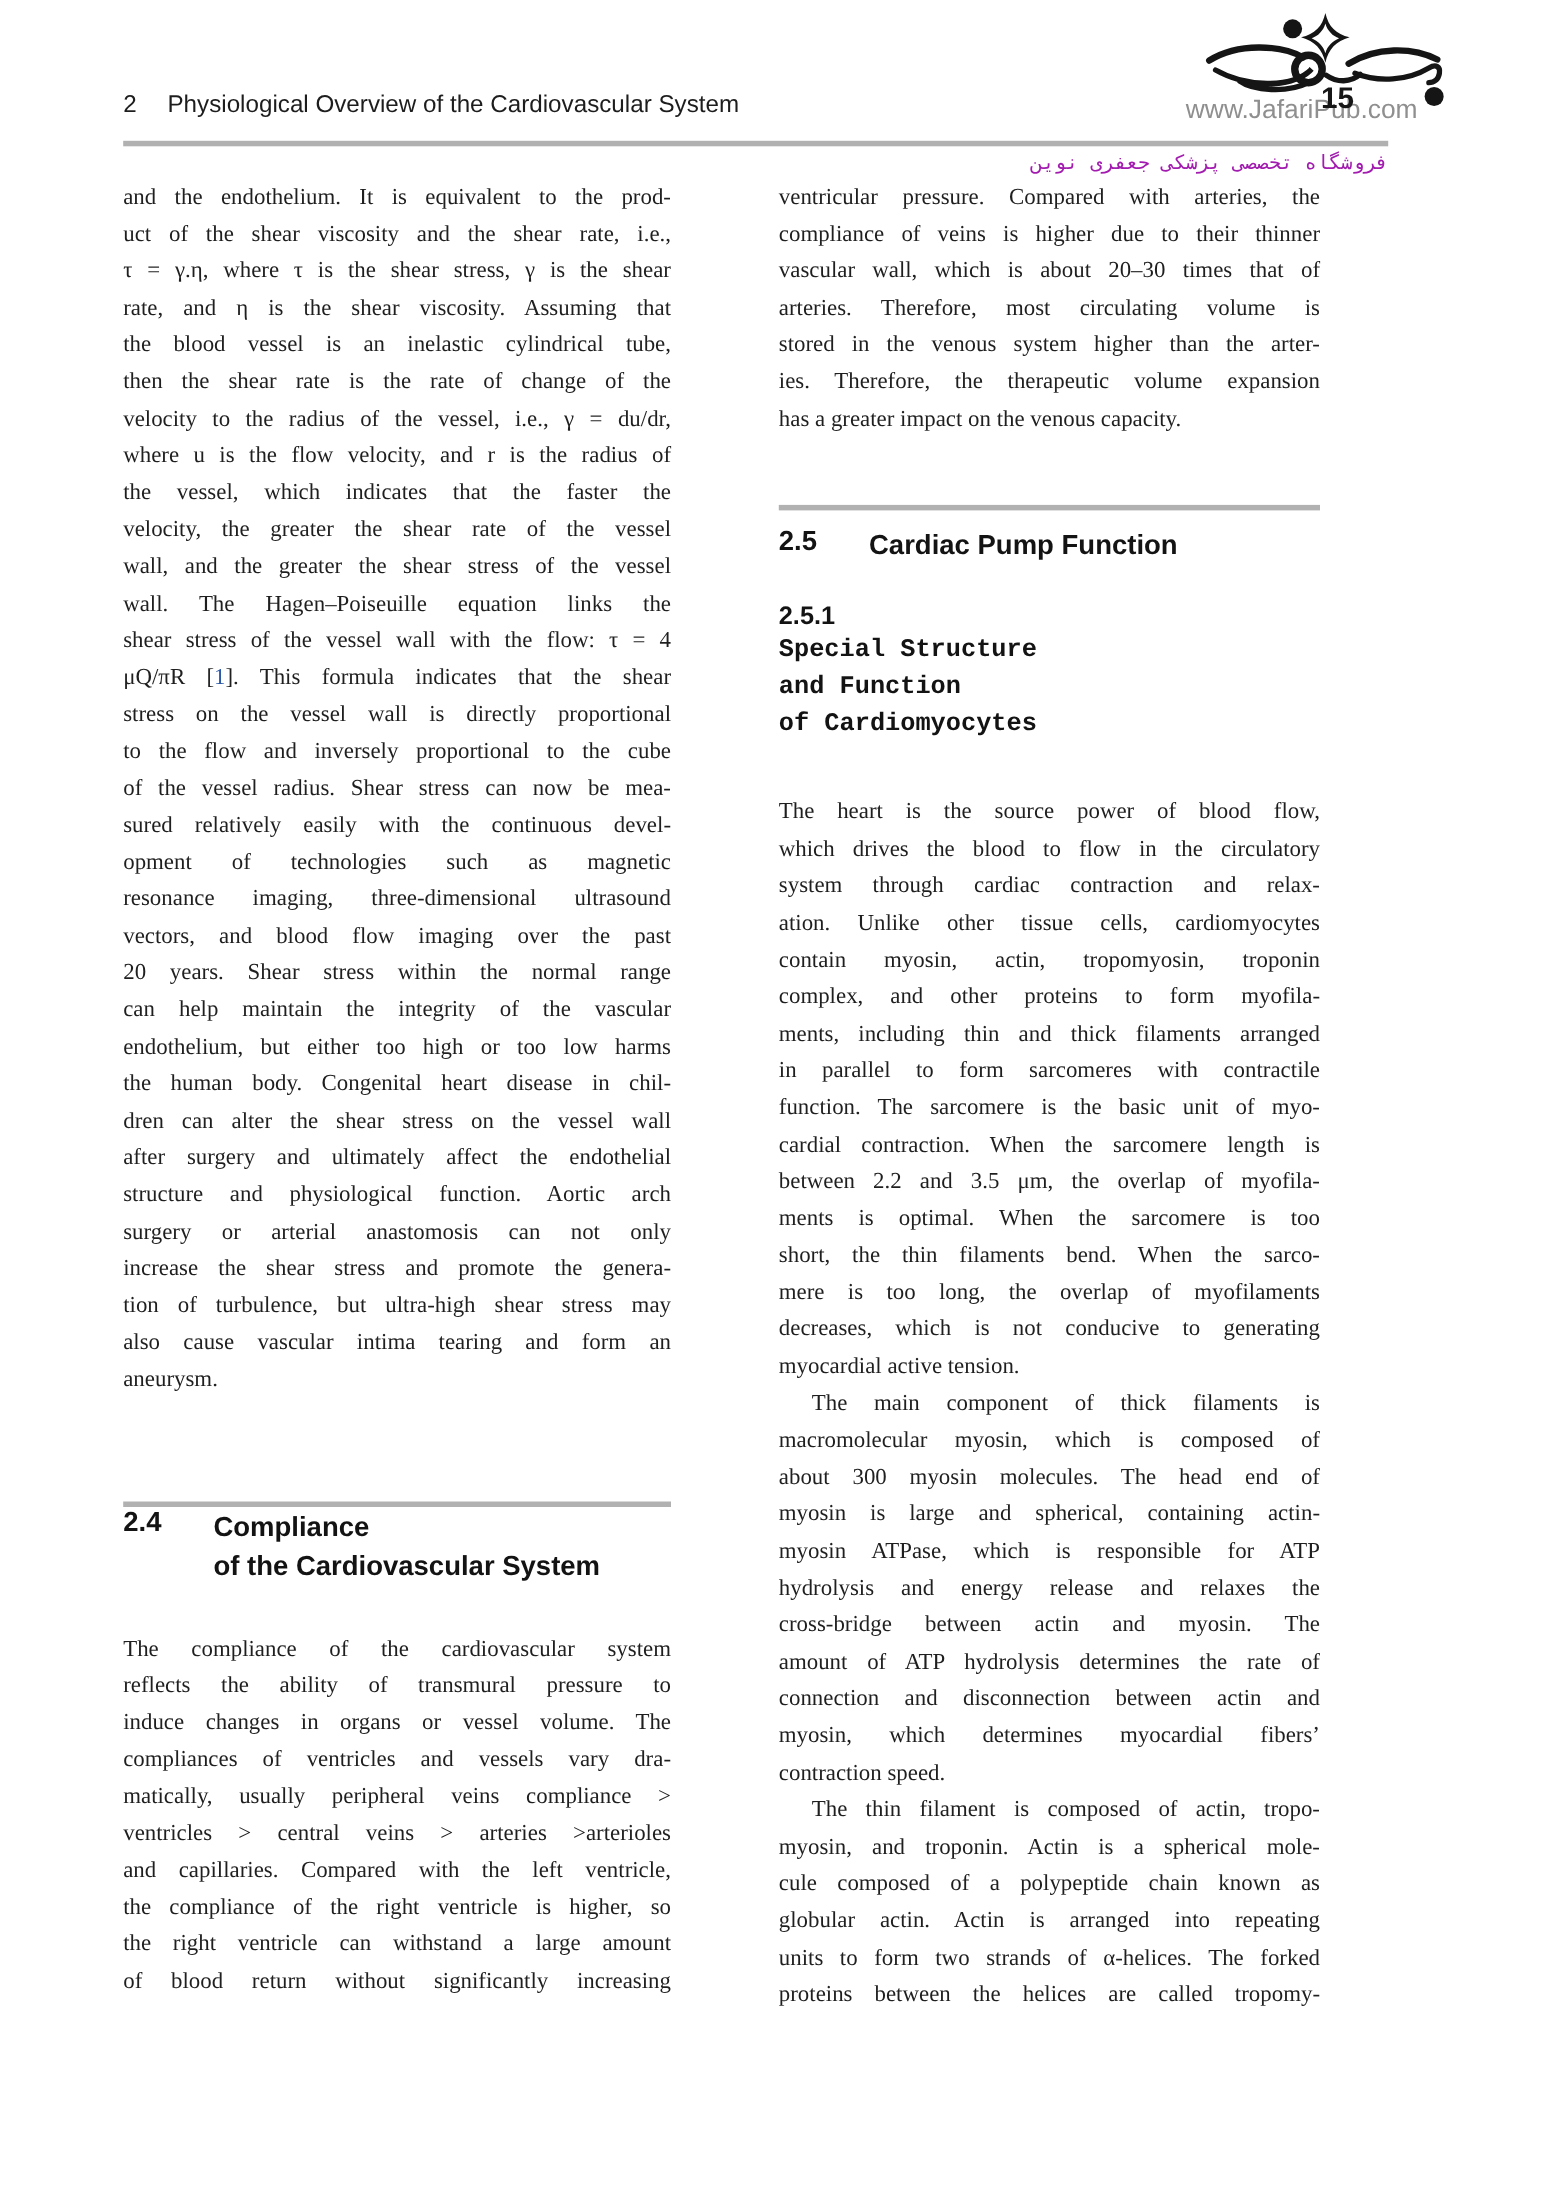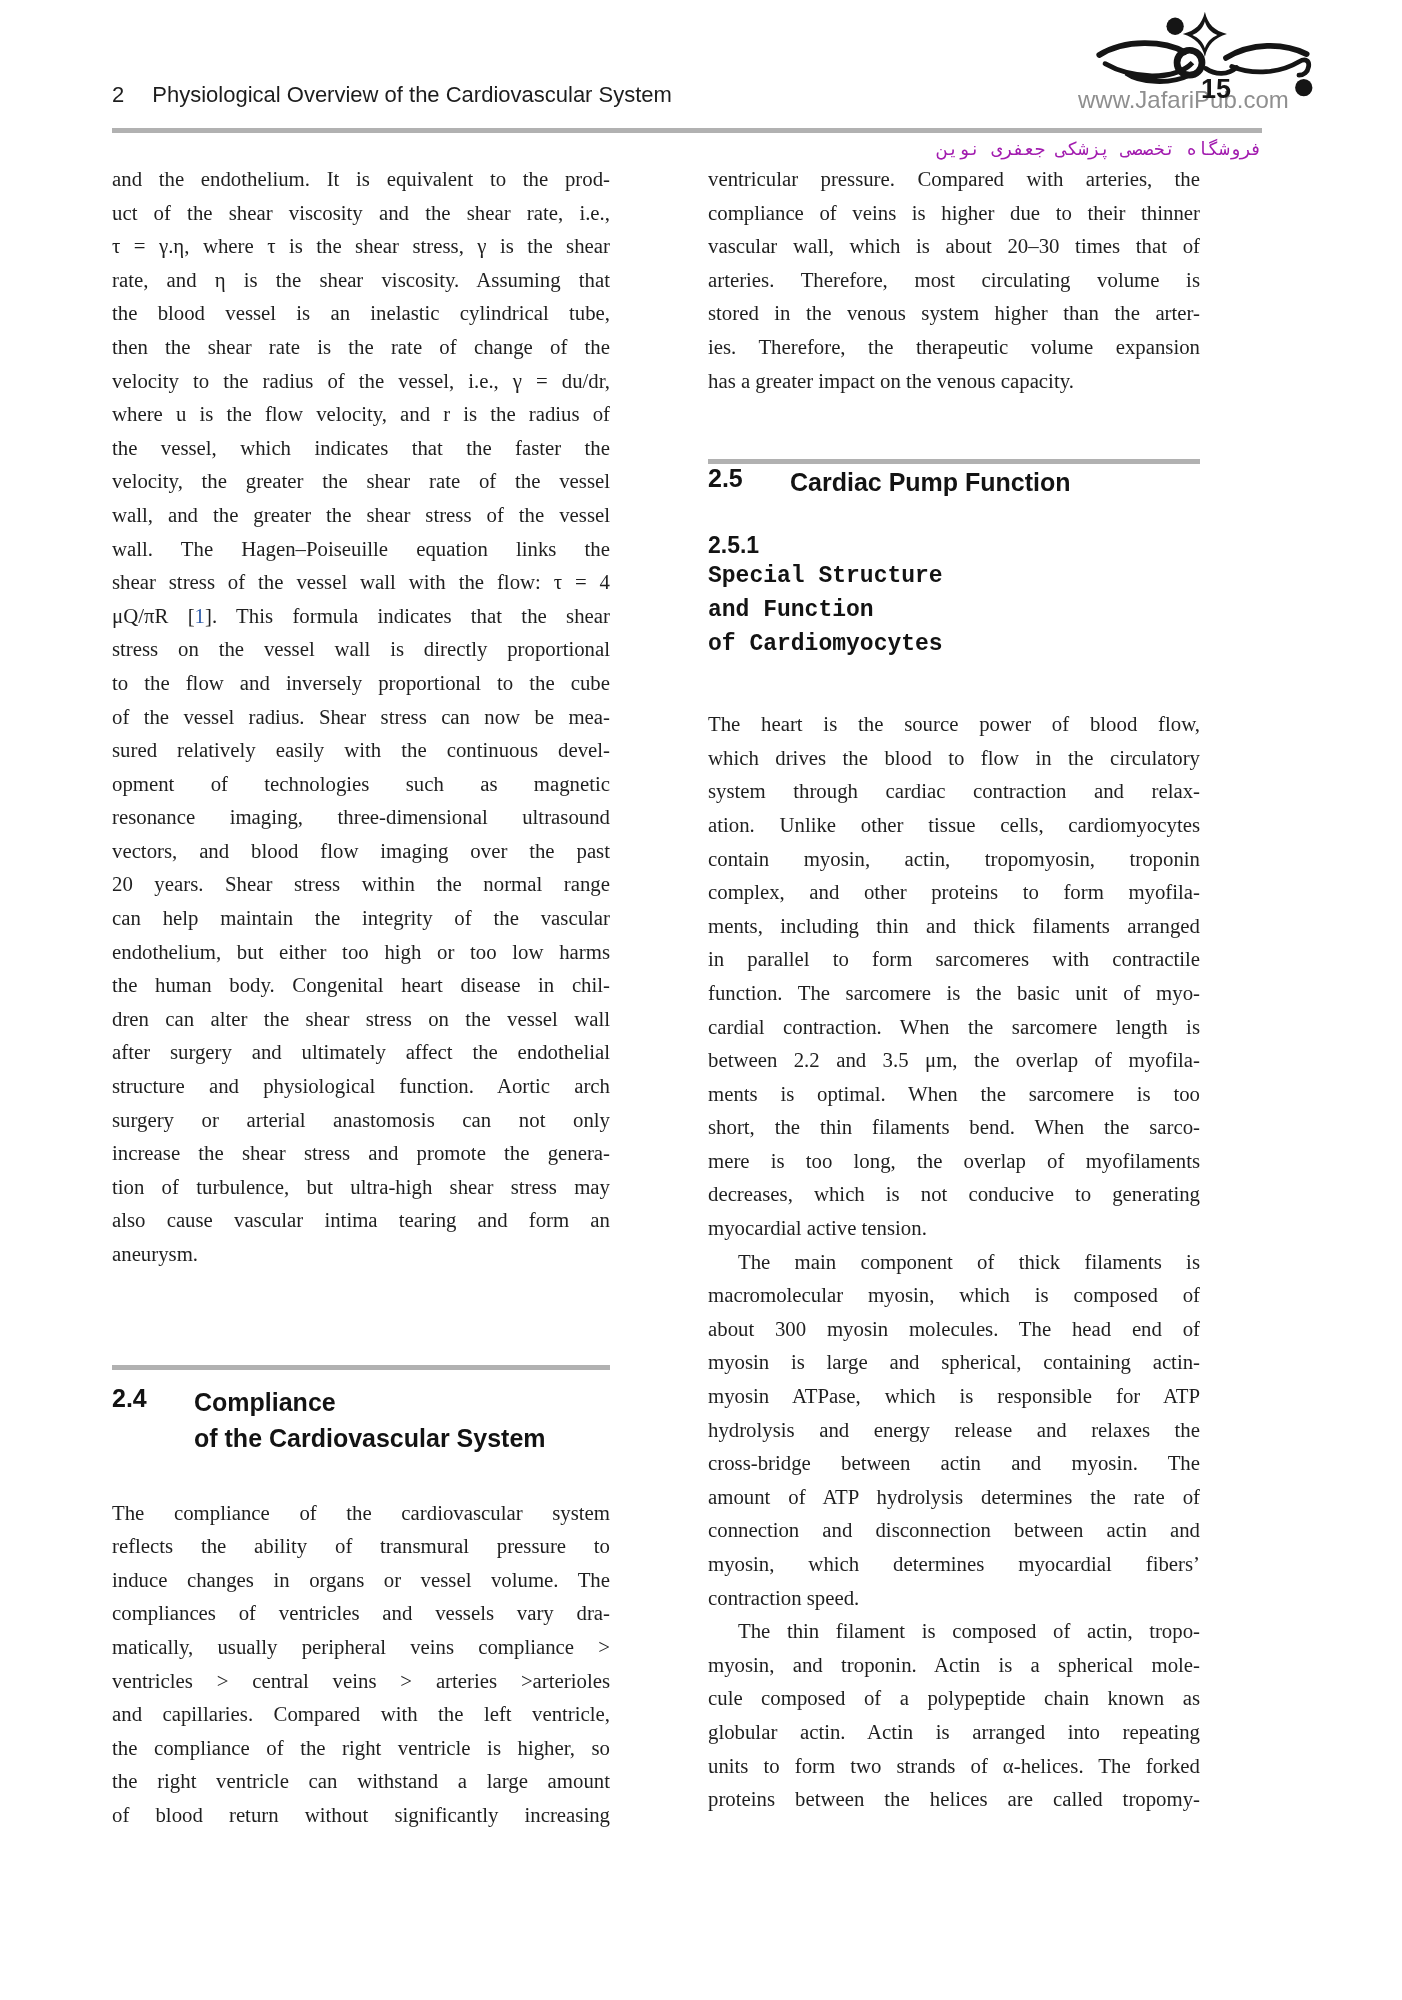"2.5" div.sec-head { padding-top: none -> 14px }
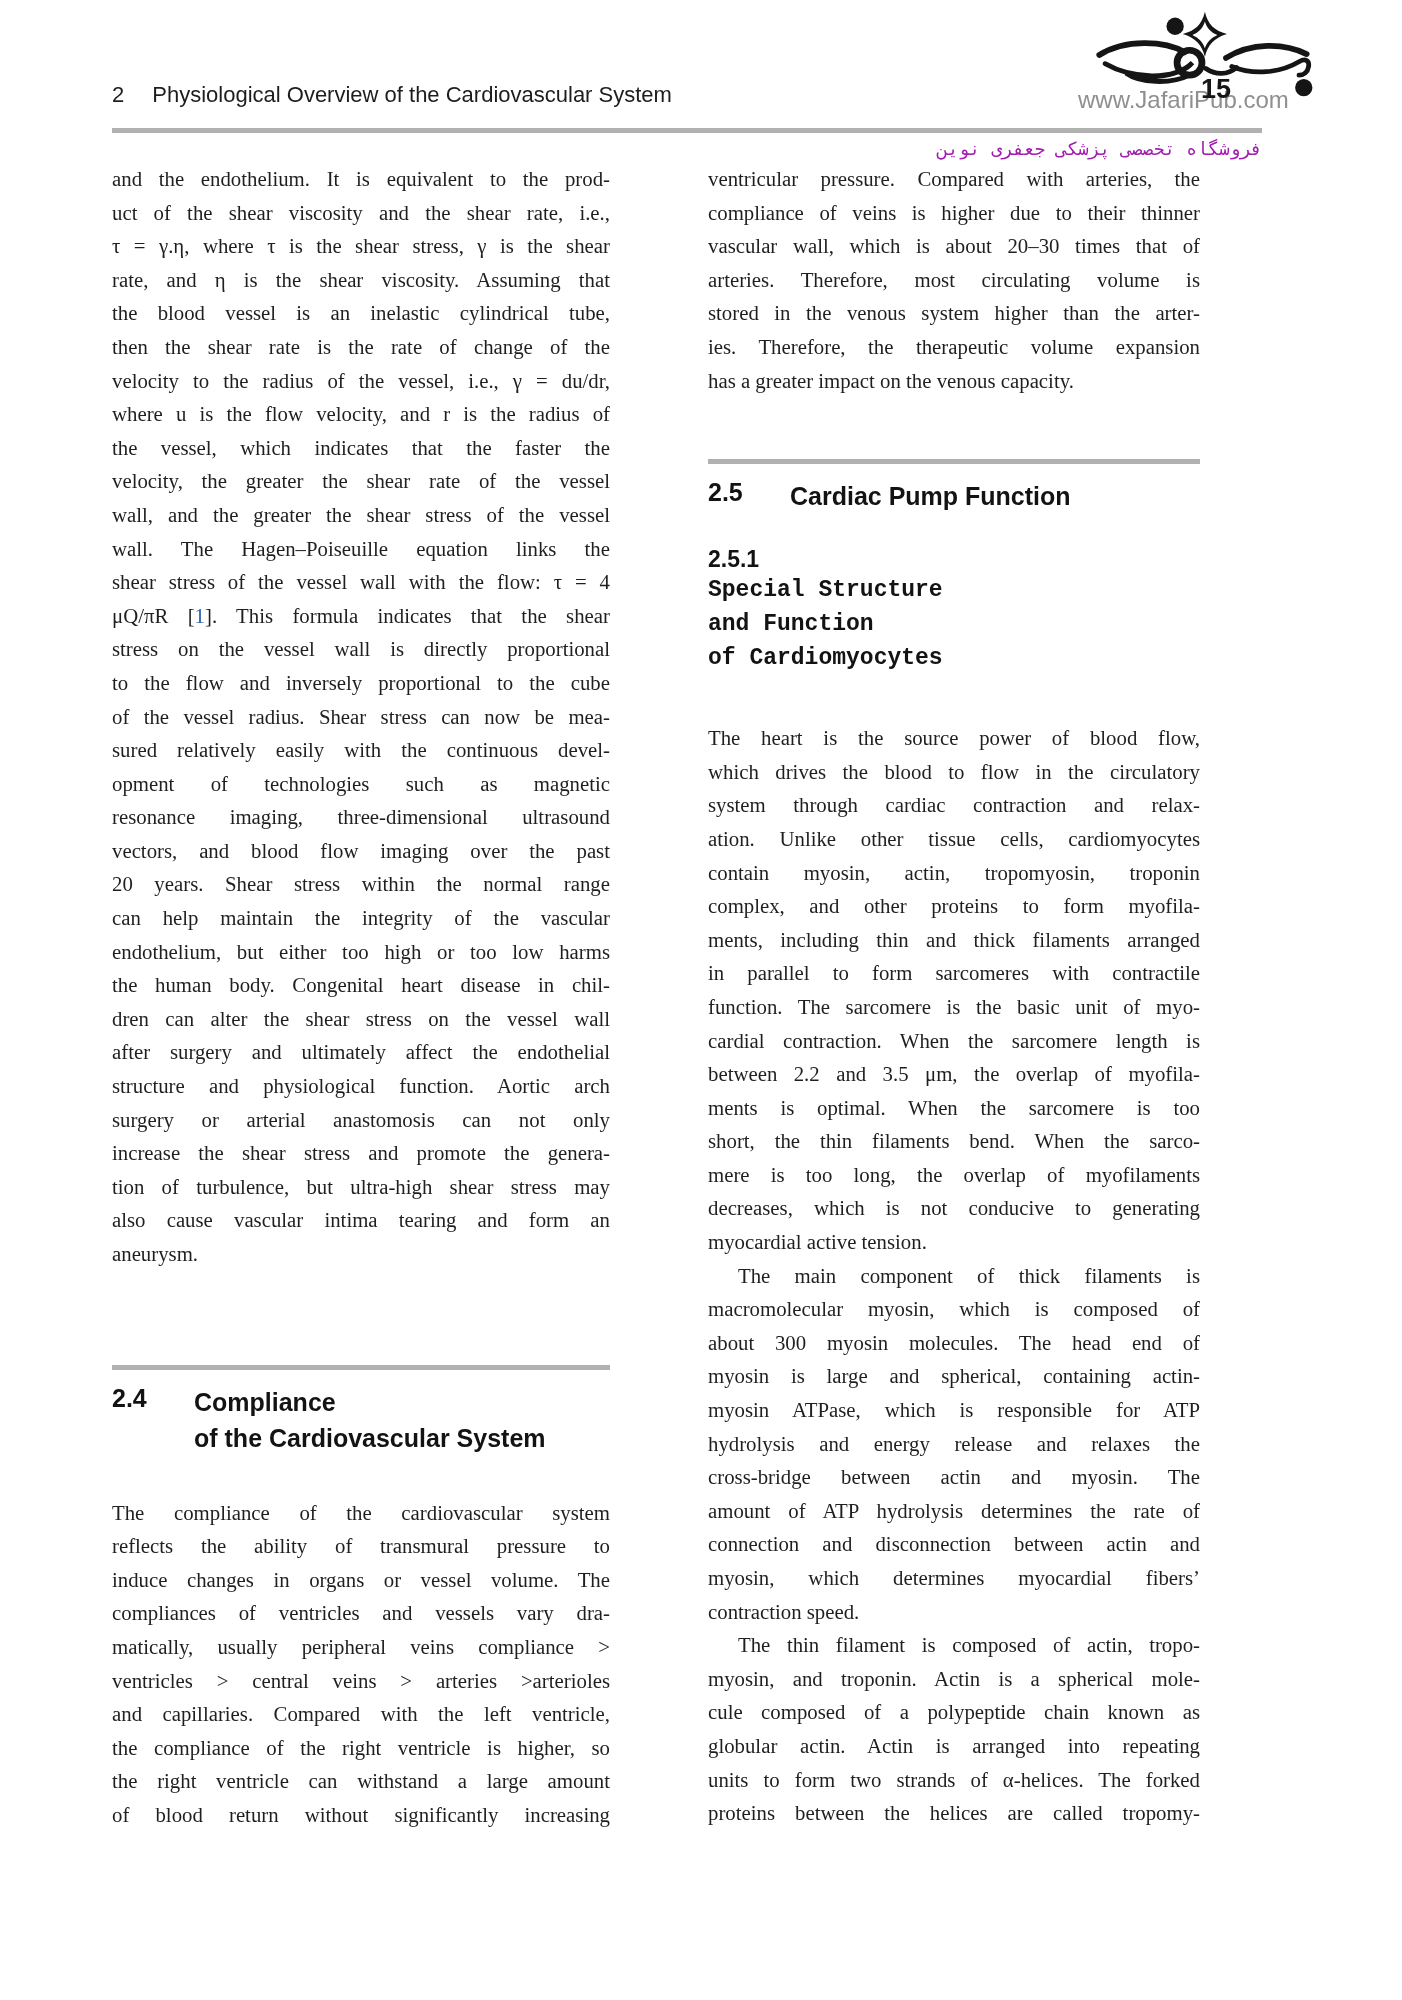"2.4" div.sec-head { padding-top: 14px -> none }
